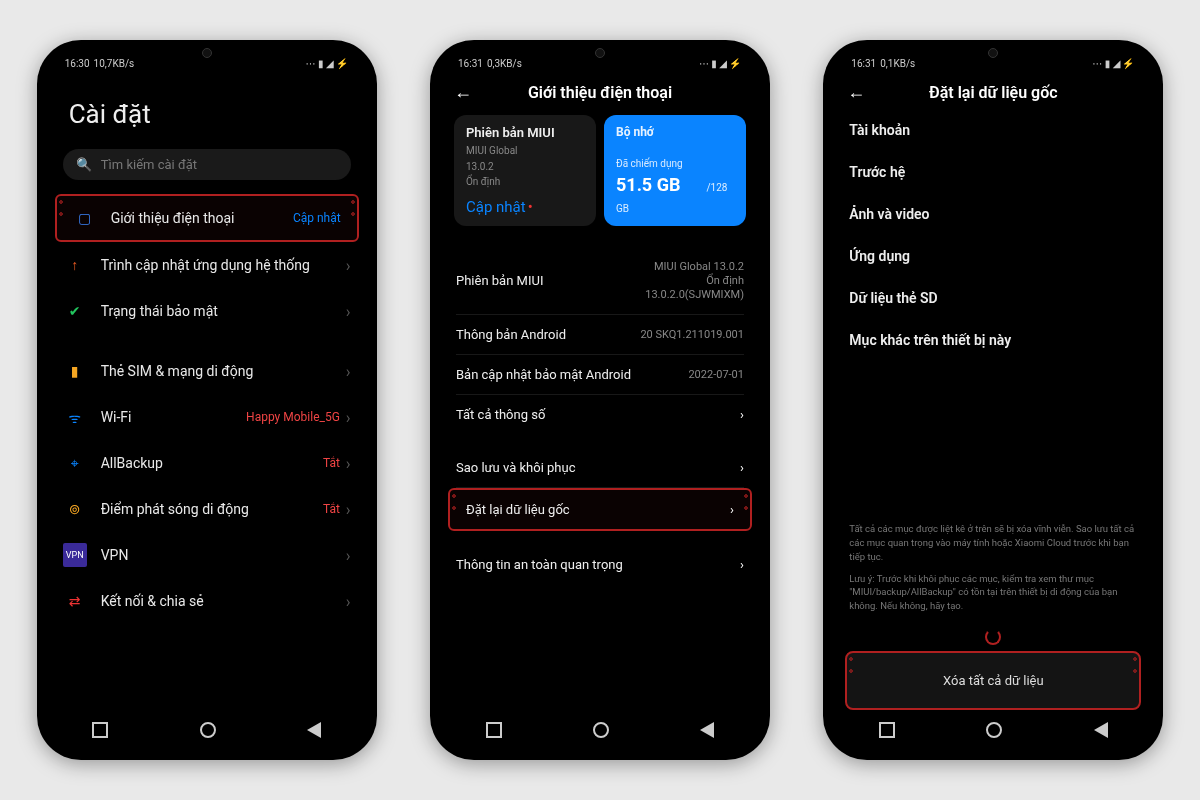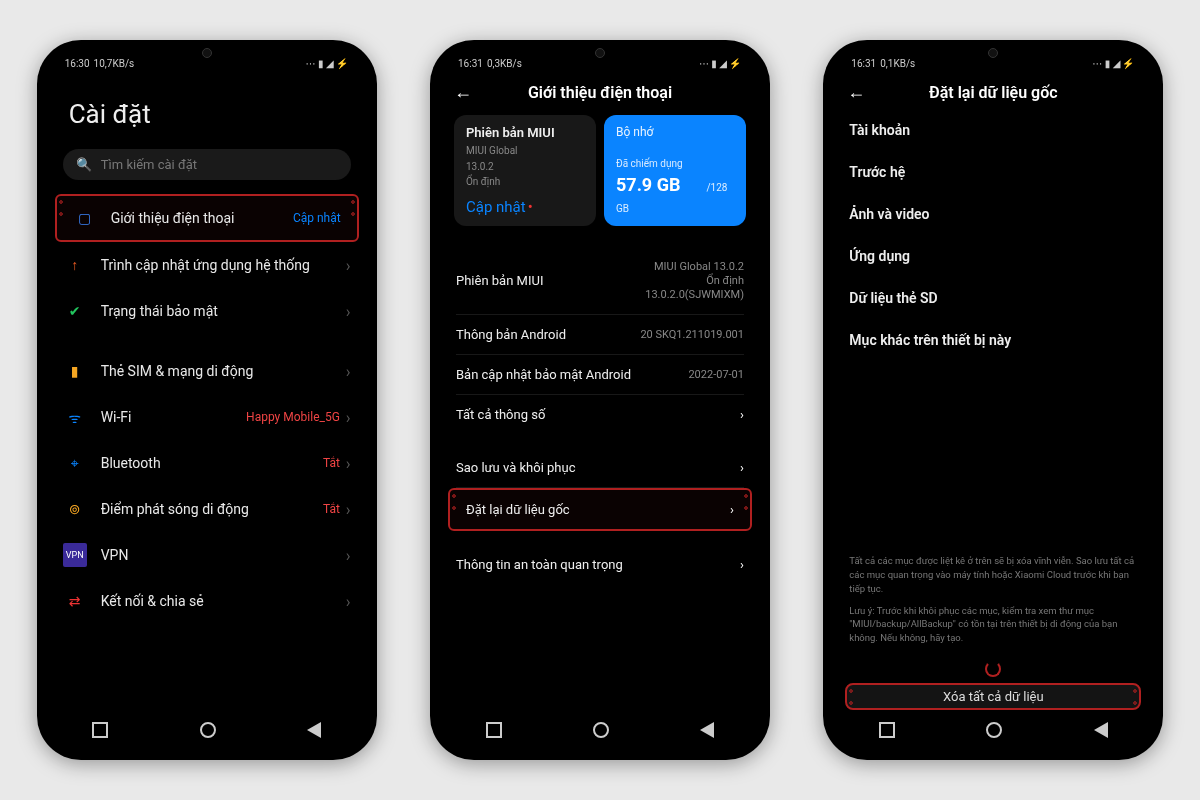"Bộ nhớ" .card.blue .ctitle { font-weight: 400 -> 700 }
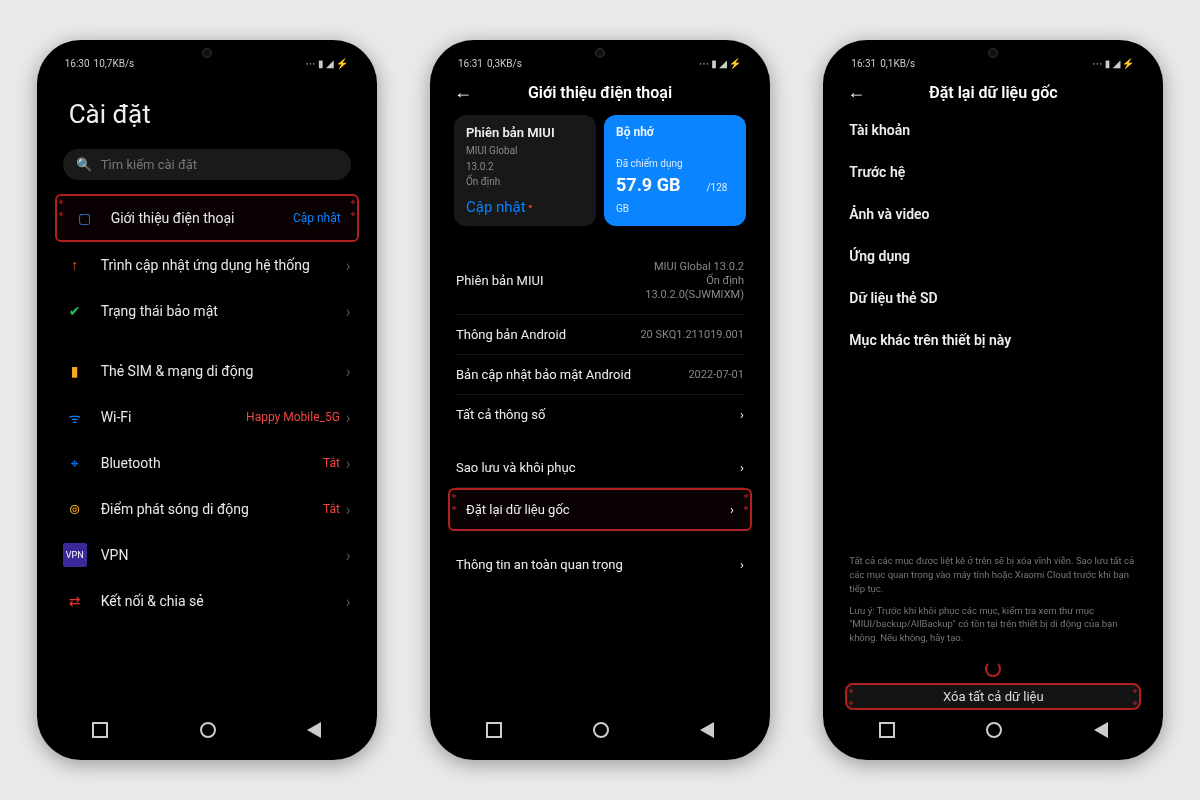"57.9 GB" span { text: 57.9 -> 51.5 }
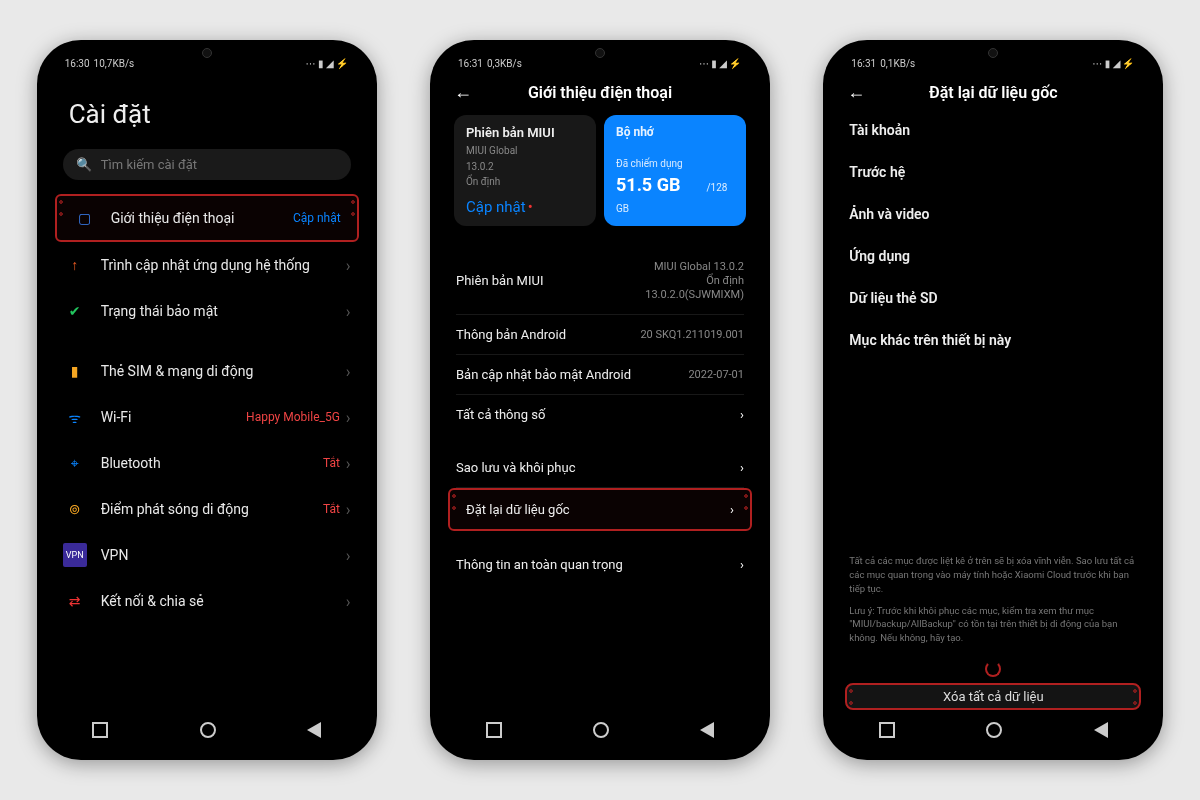"Bluetooth" span.label { text: Bluetooth -> AllBackup }
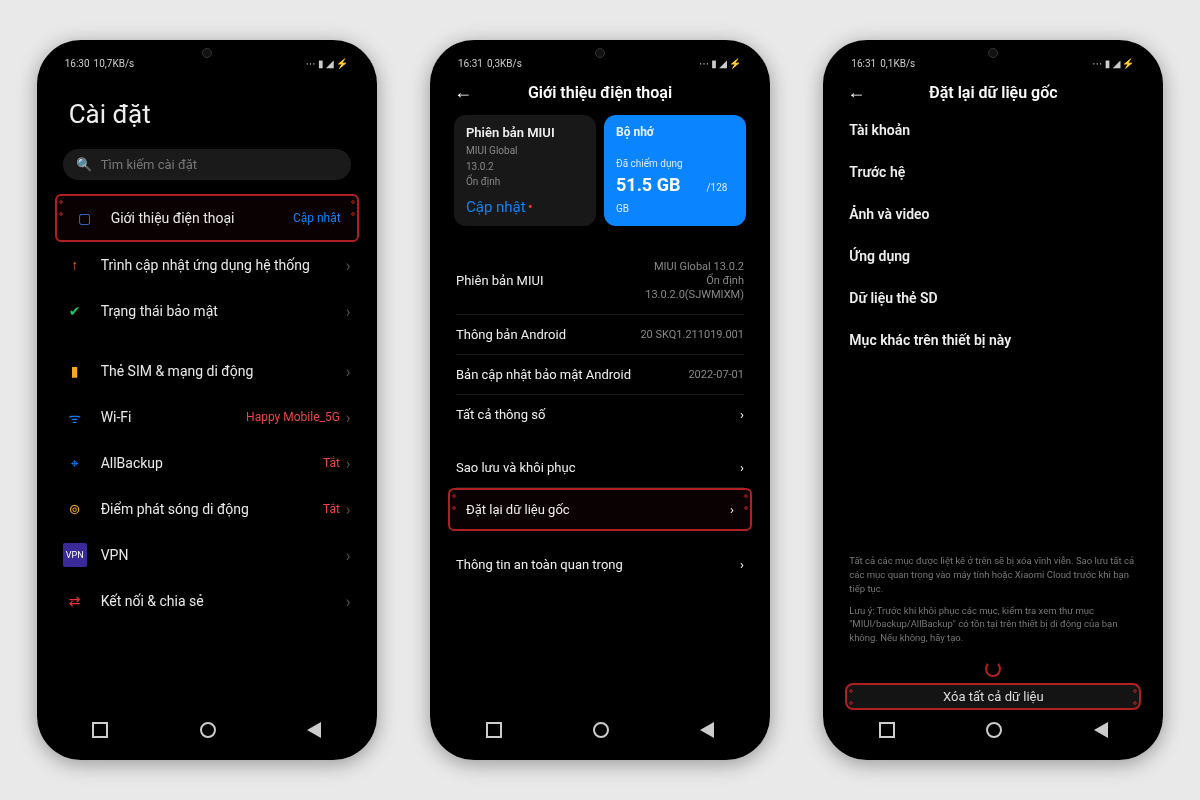"Xóa tất cả dữ liệu" .erase-btn { padding: 4px 0 -> 20px 0 }
